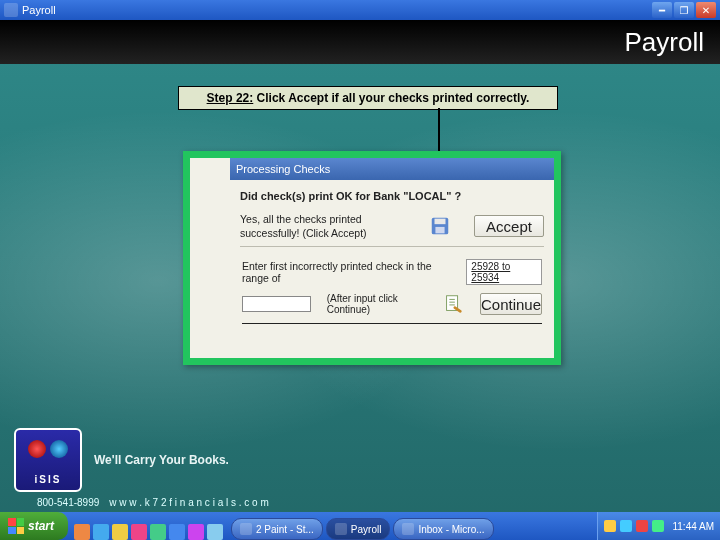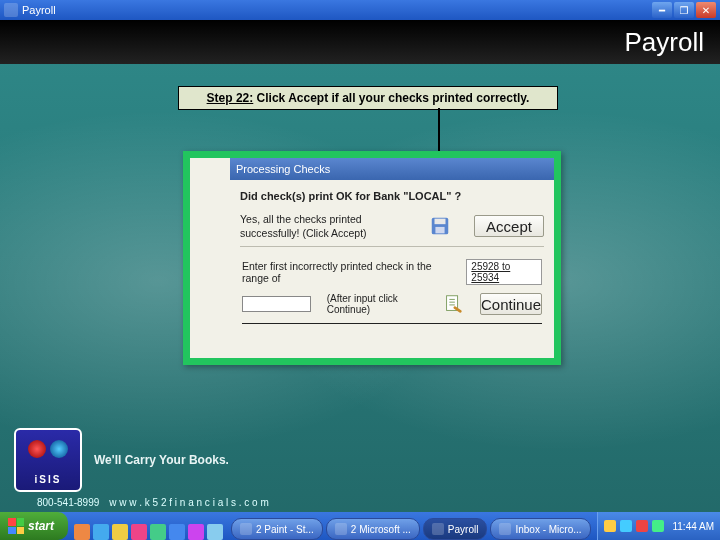"w w w . k" span { text: 5 -> 7 }
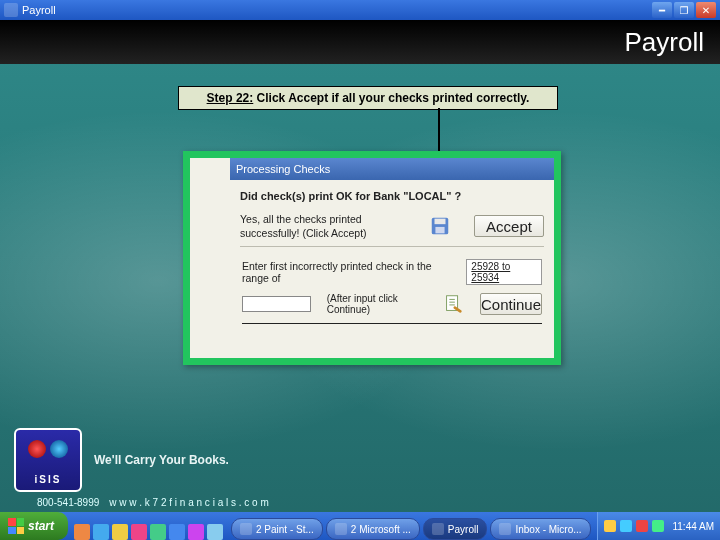"2 Microsoft ..." div.task { html: <div> <div></div> <span>2 Microsoft ...</span> </div> -> none }
